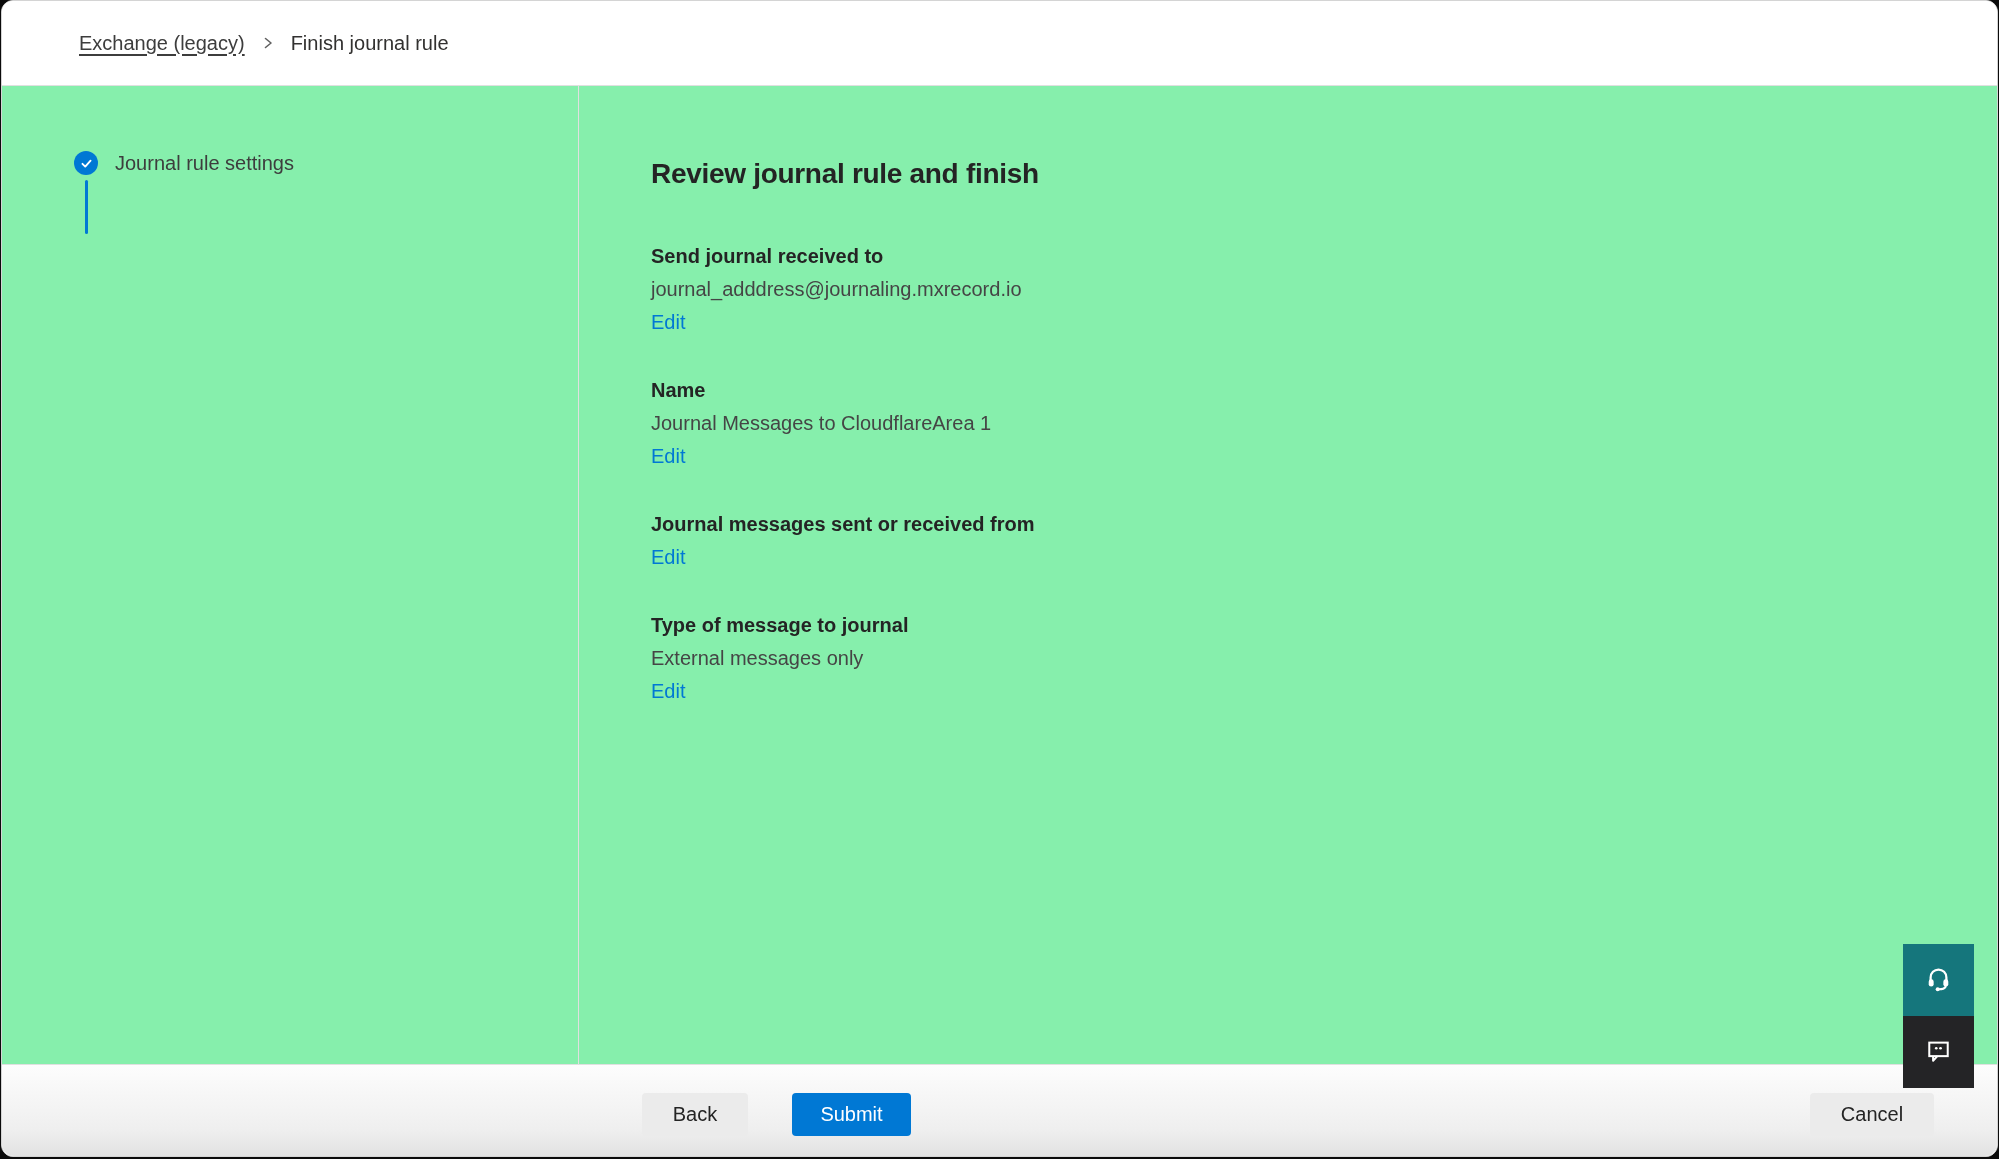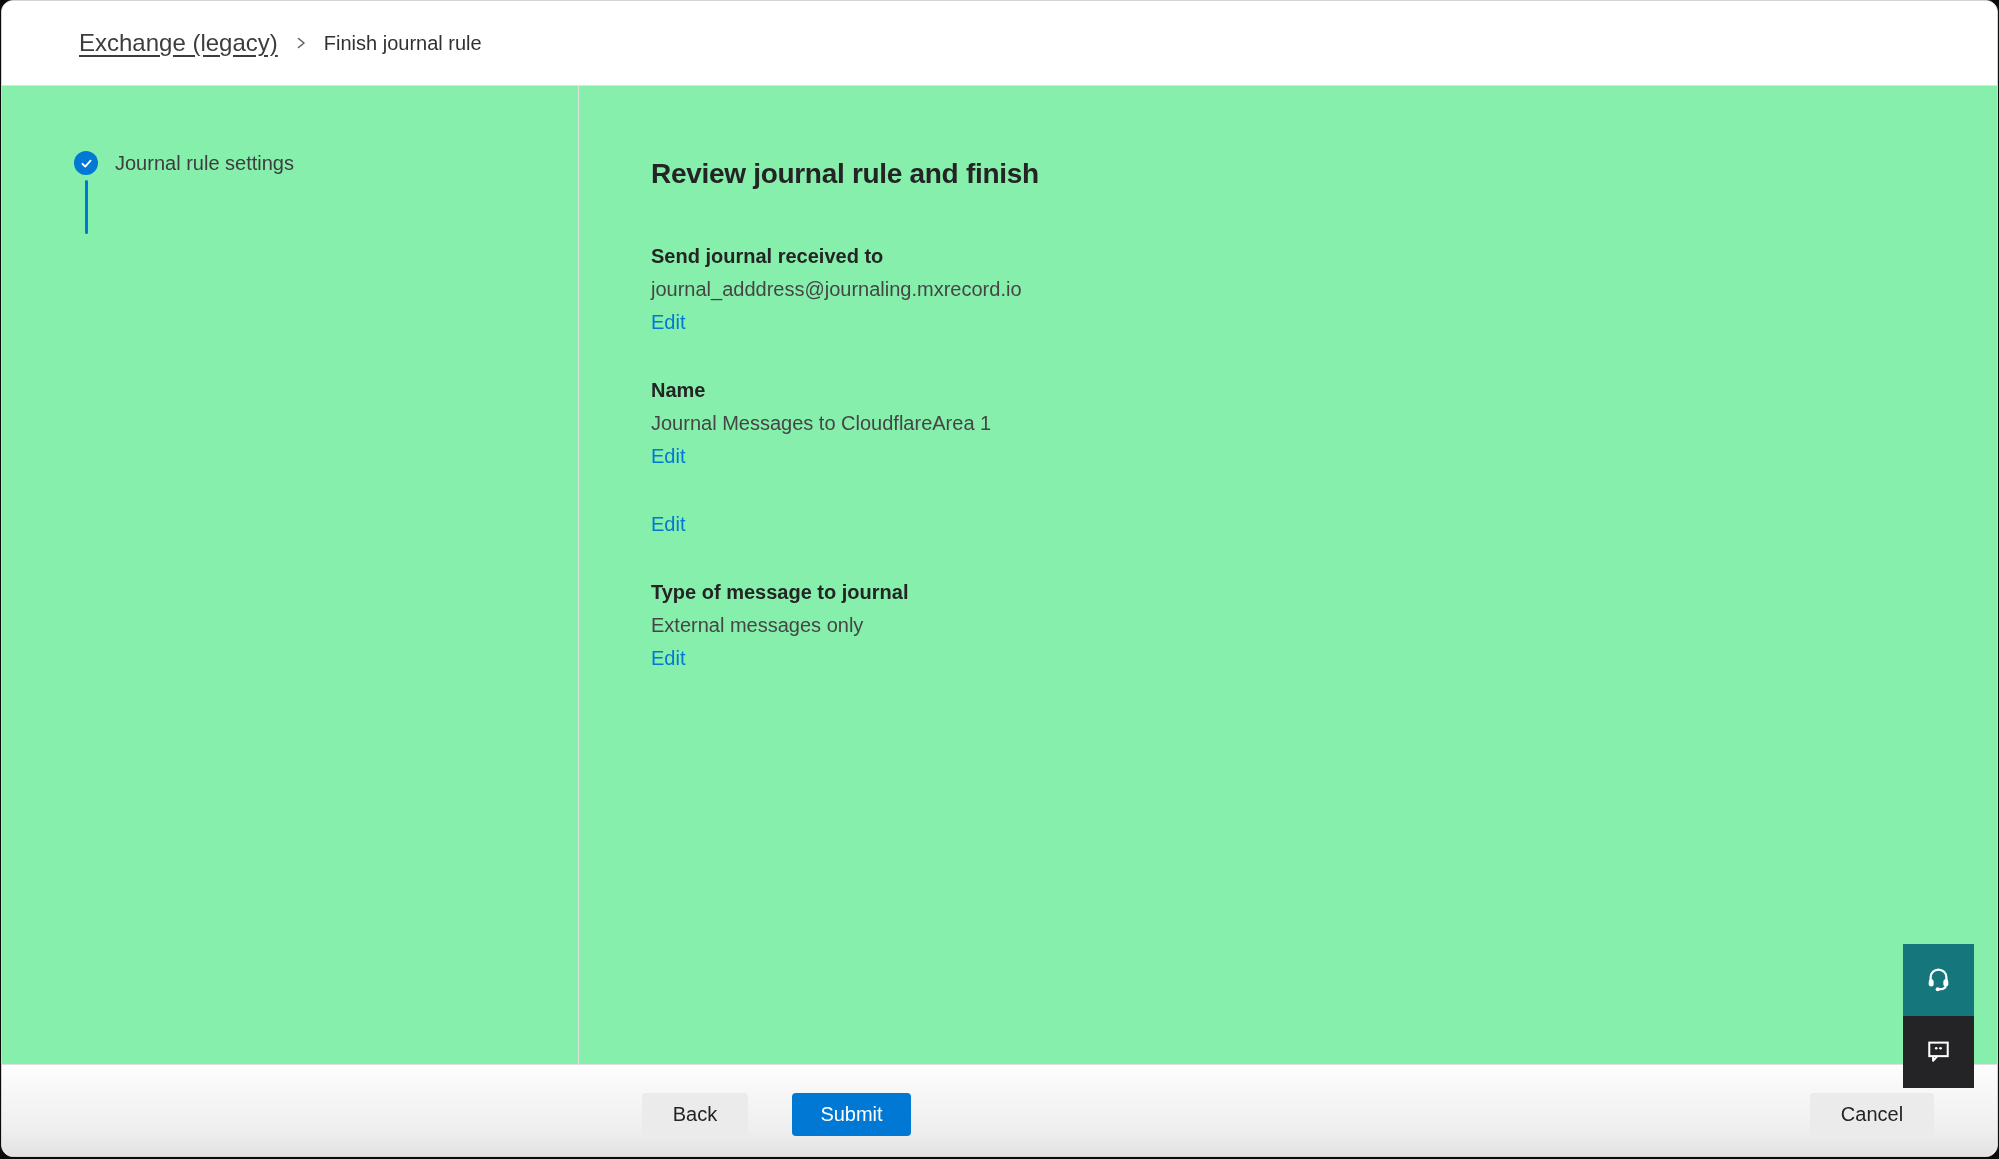"Exchange (legacy)" .crumb-link { font-size: 24px -> 20px }
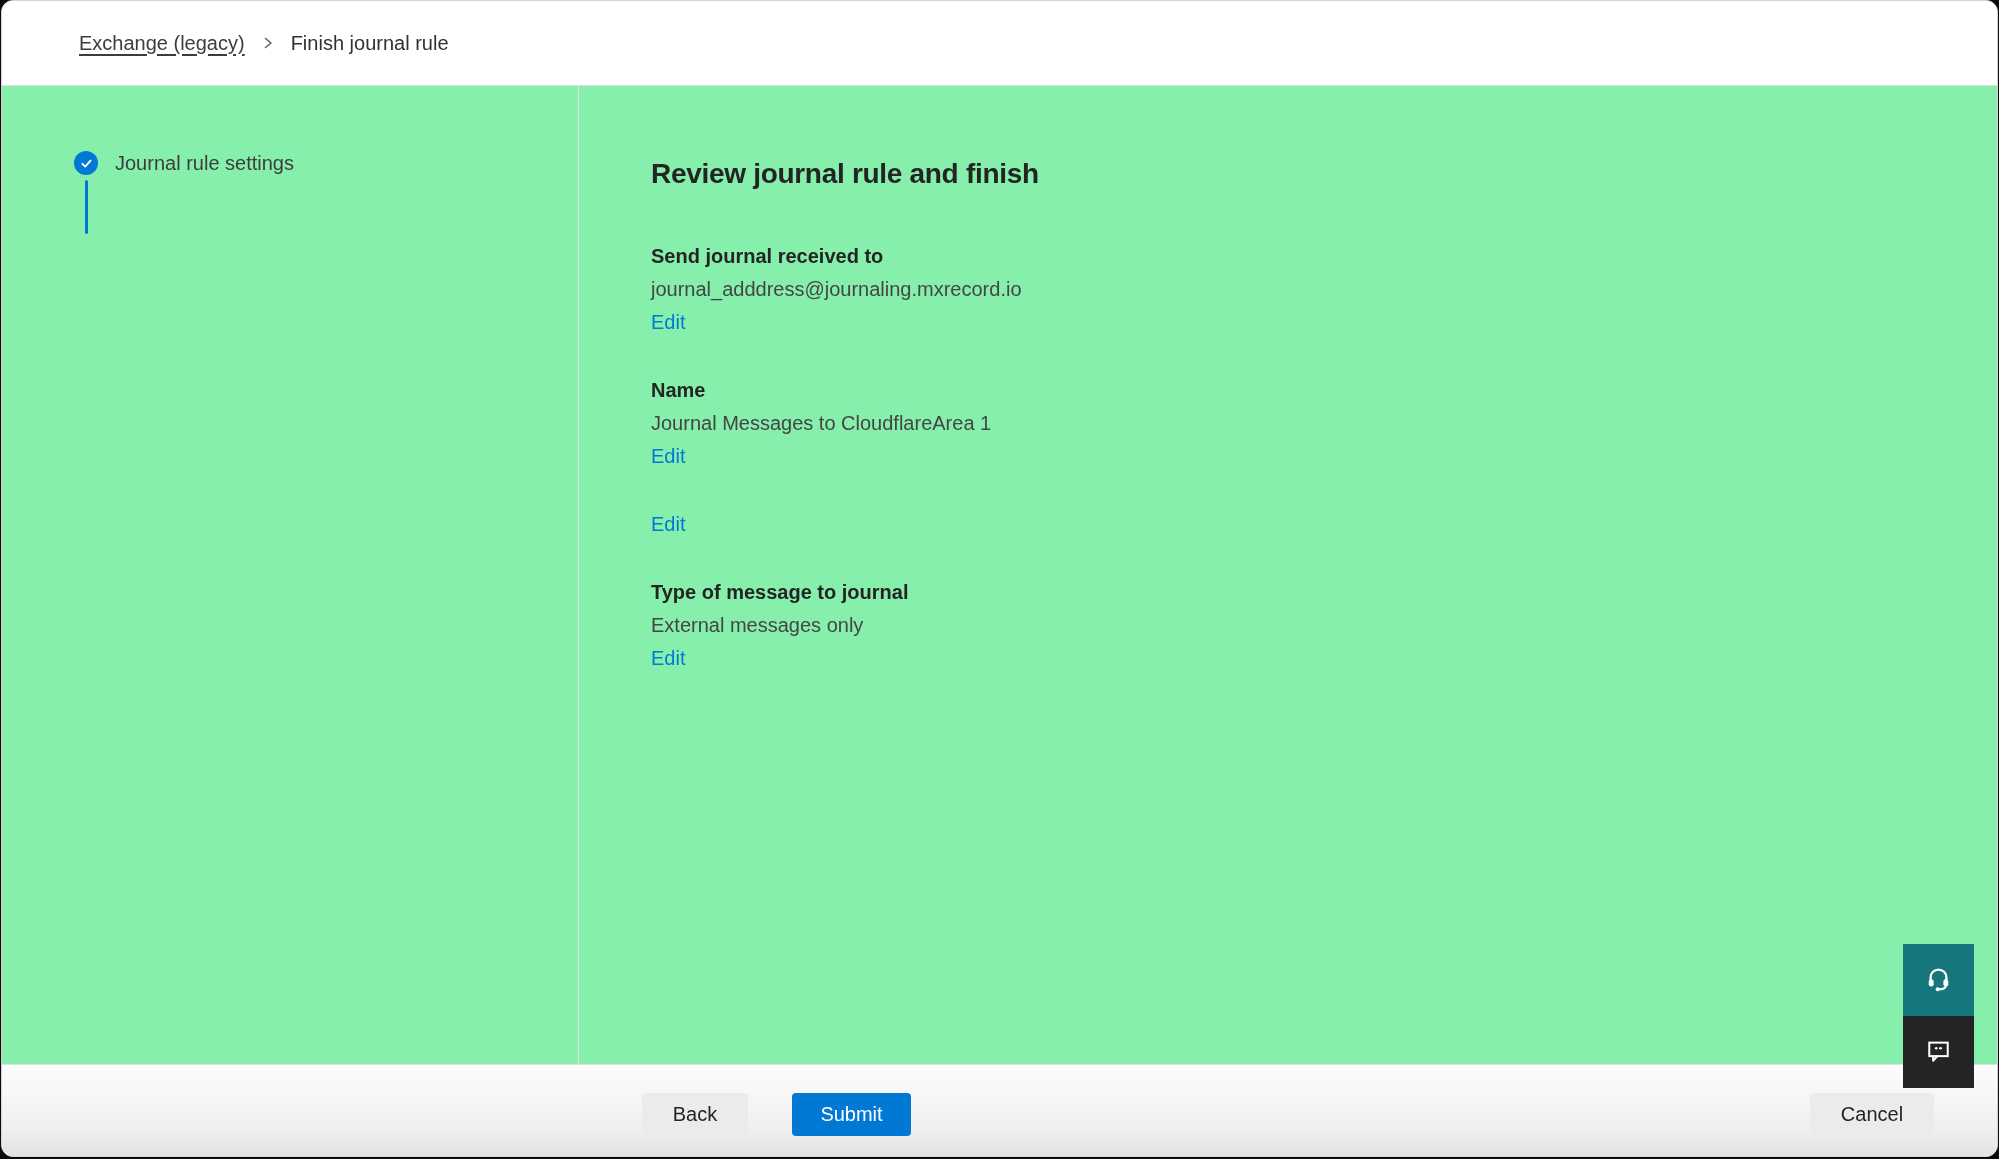"Journal messages sent or received" div.label { html: none -> <div>Journal messages sent or received from</div> }
